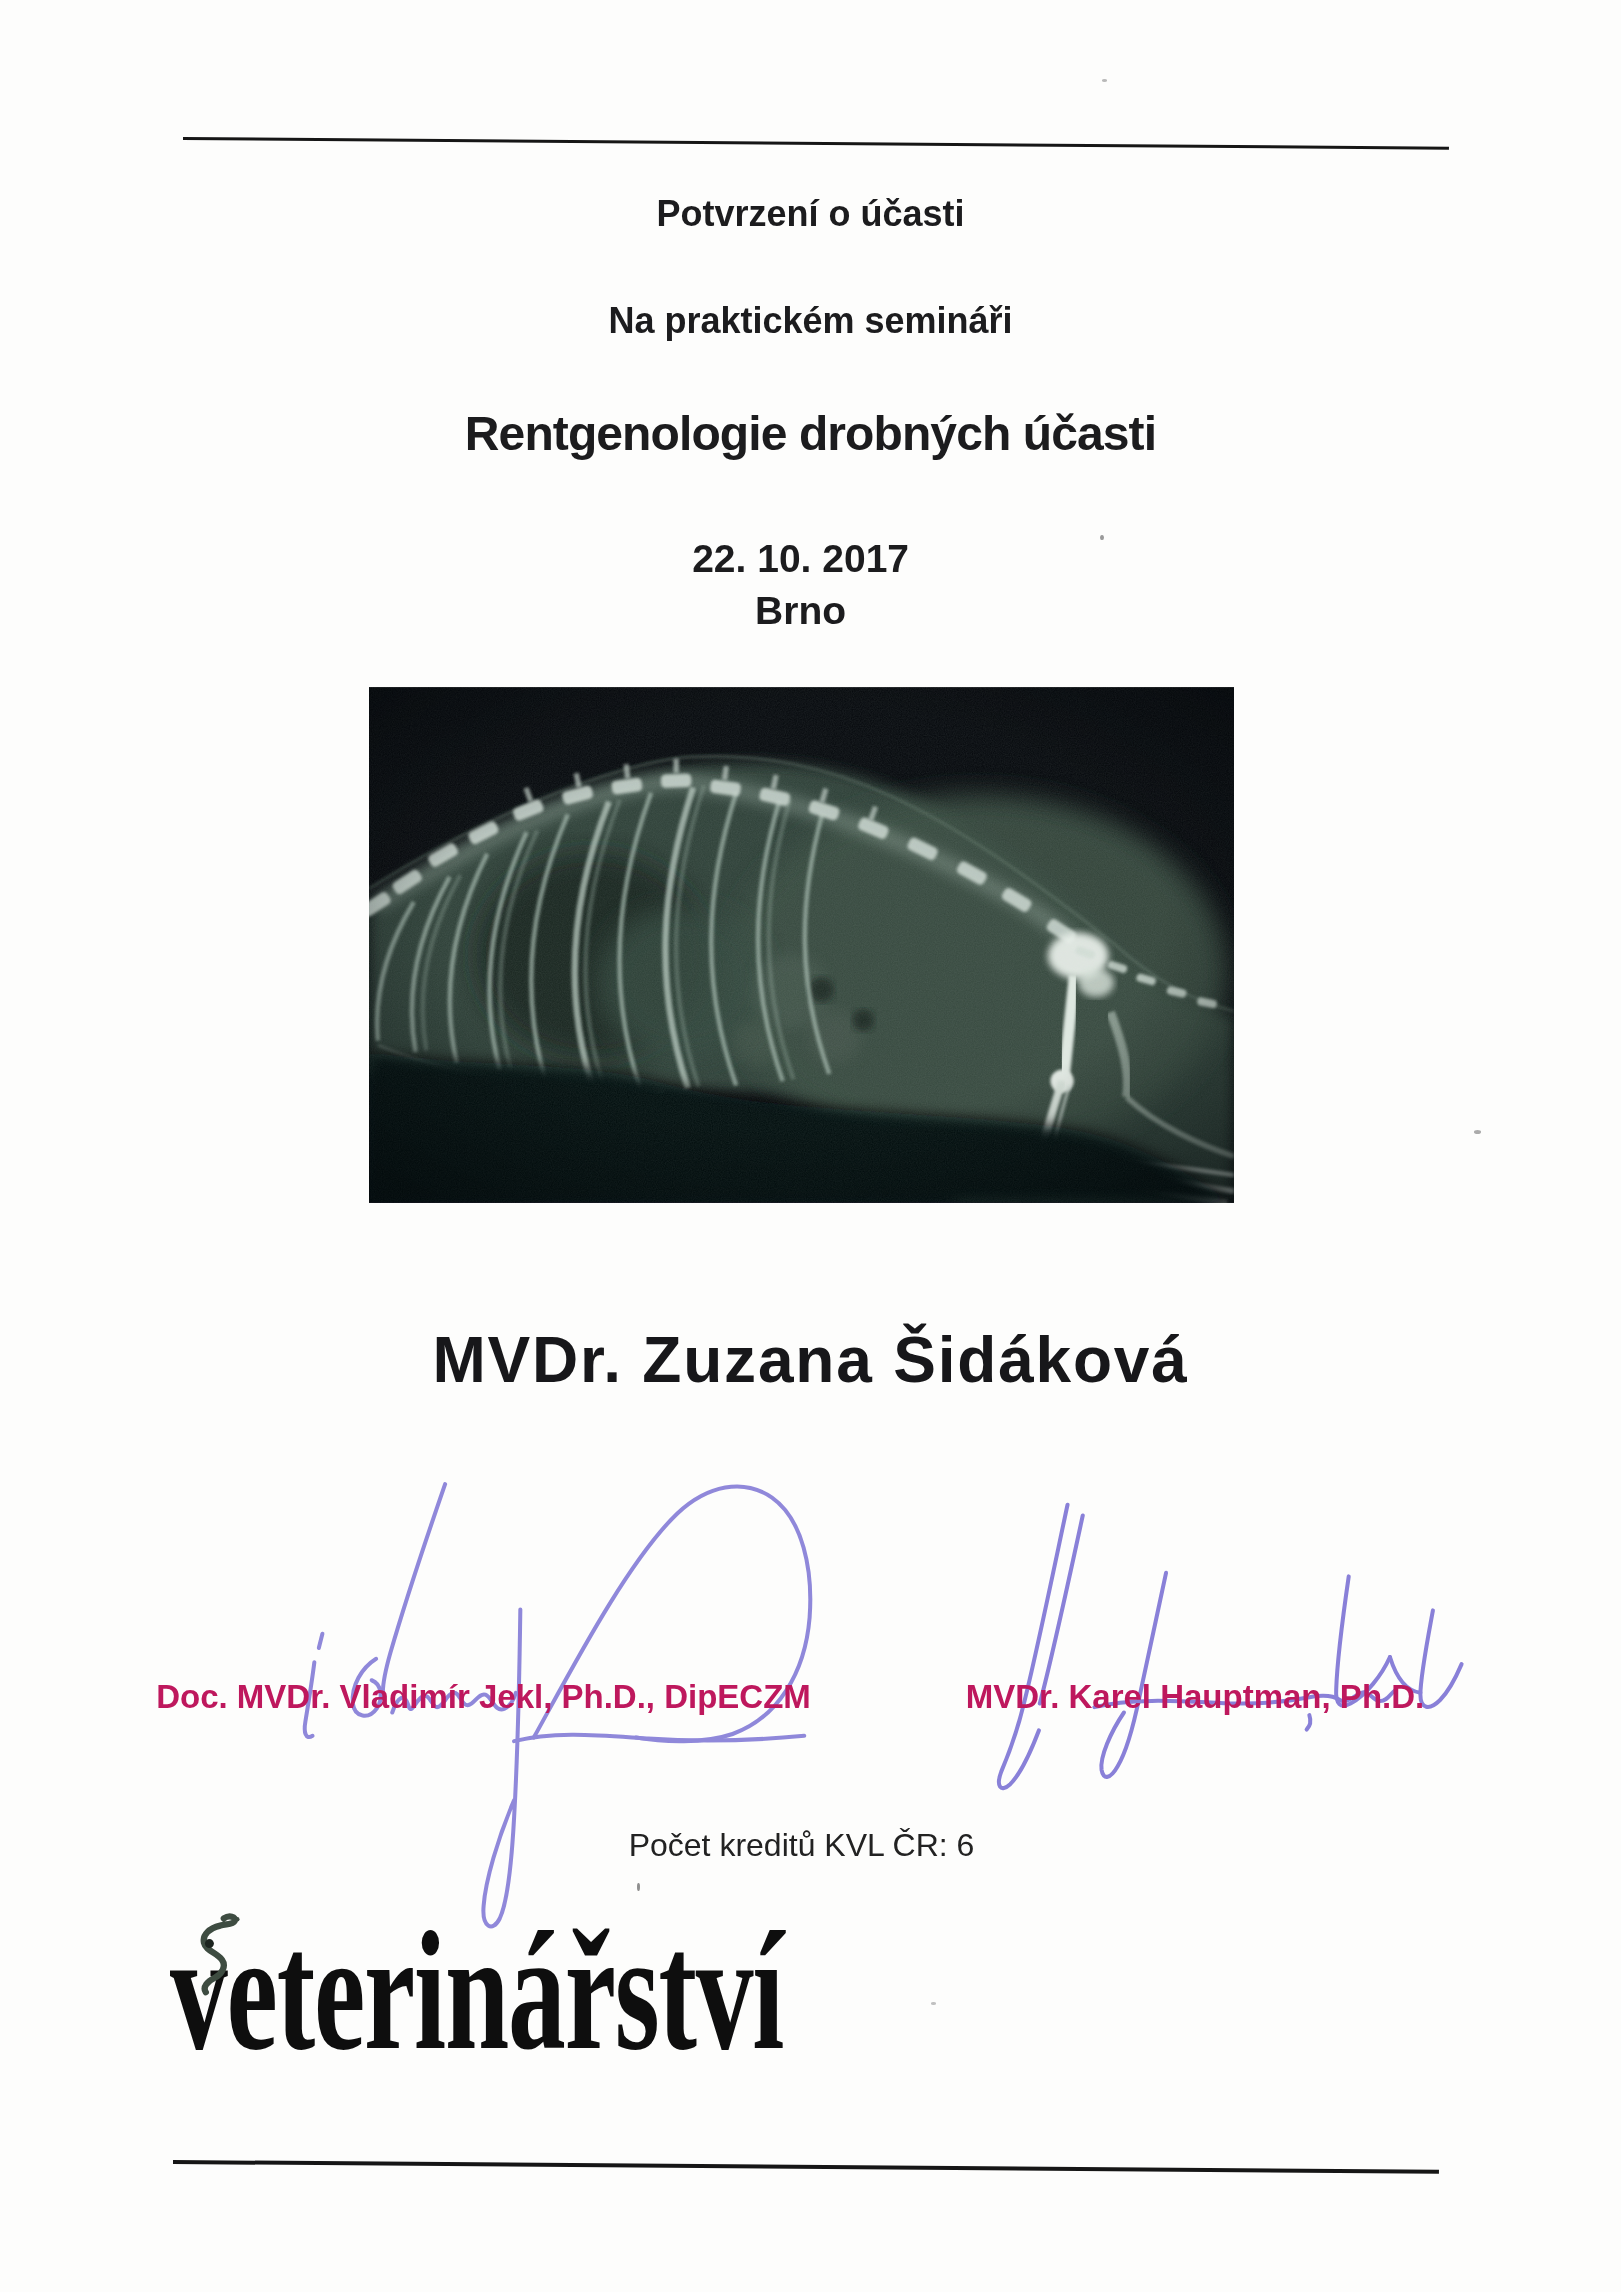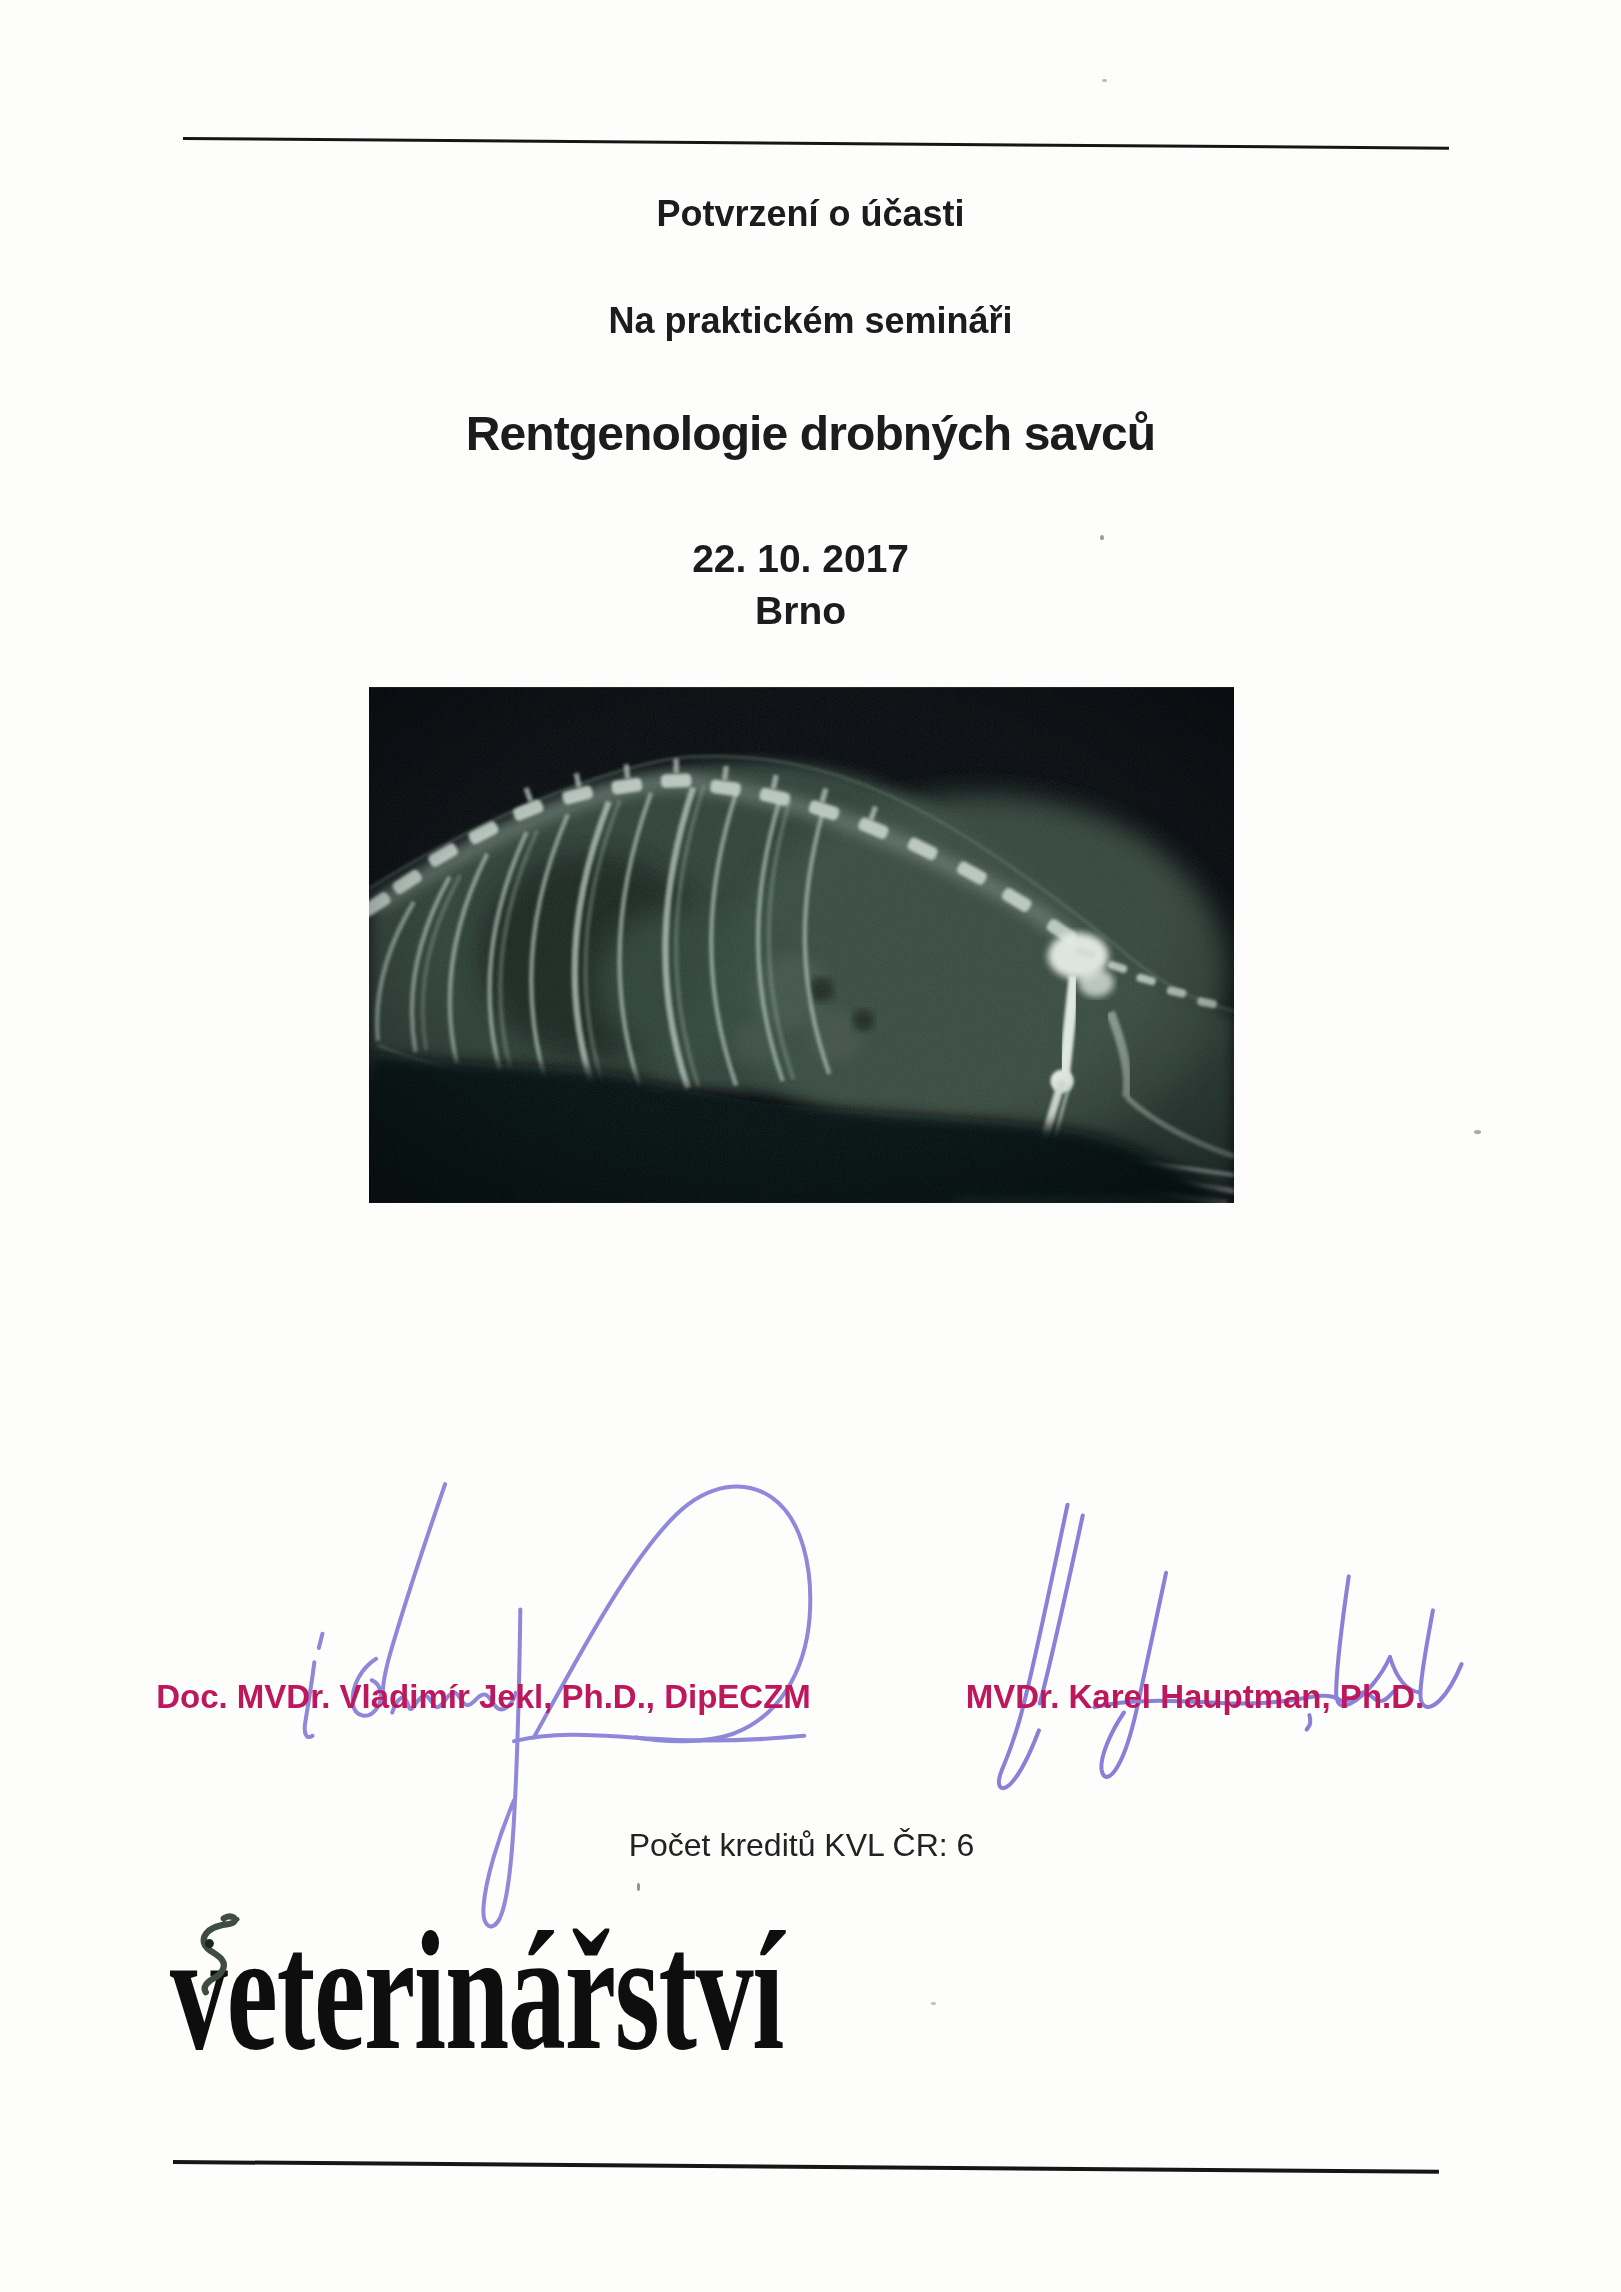"Rentgenologie drobných savců" div.ctext { text: savců -> účasti }
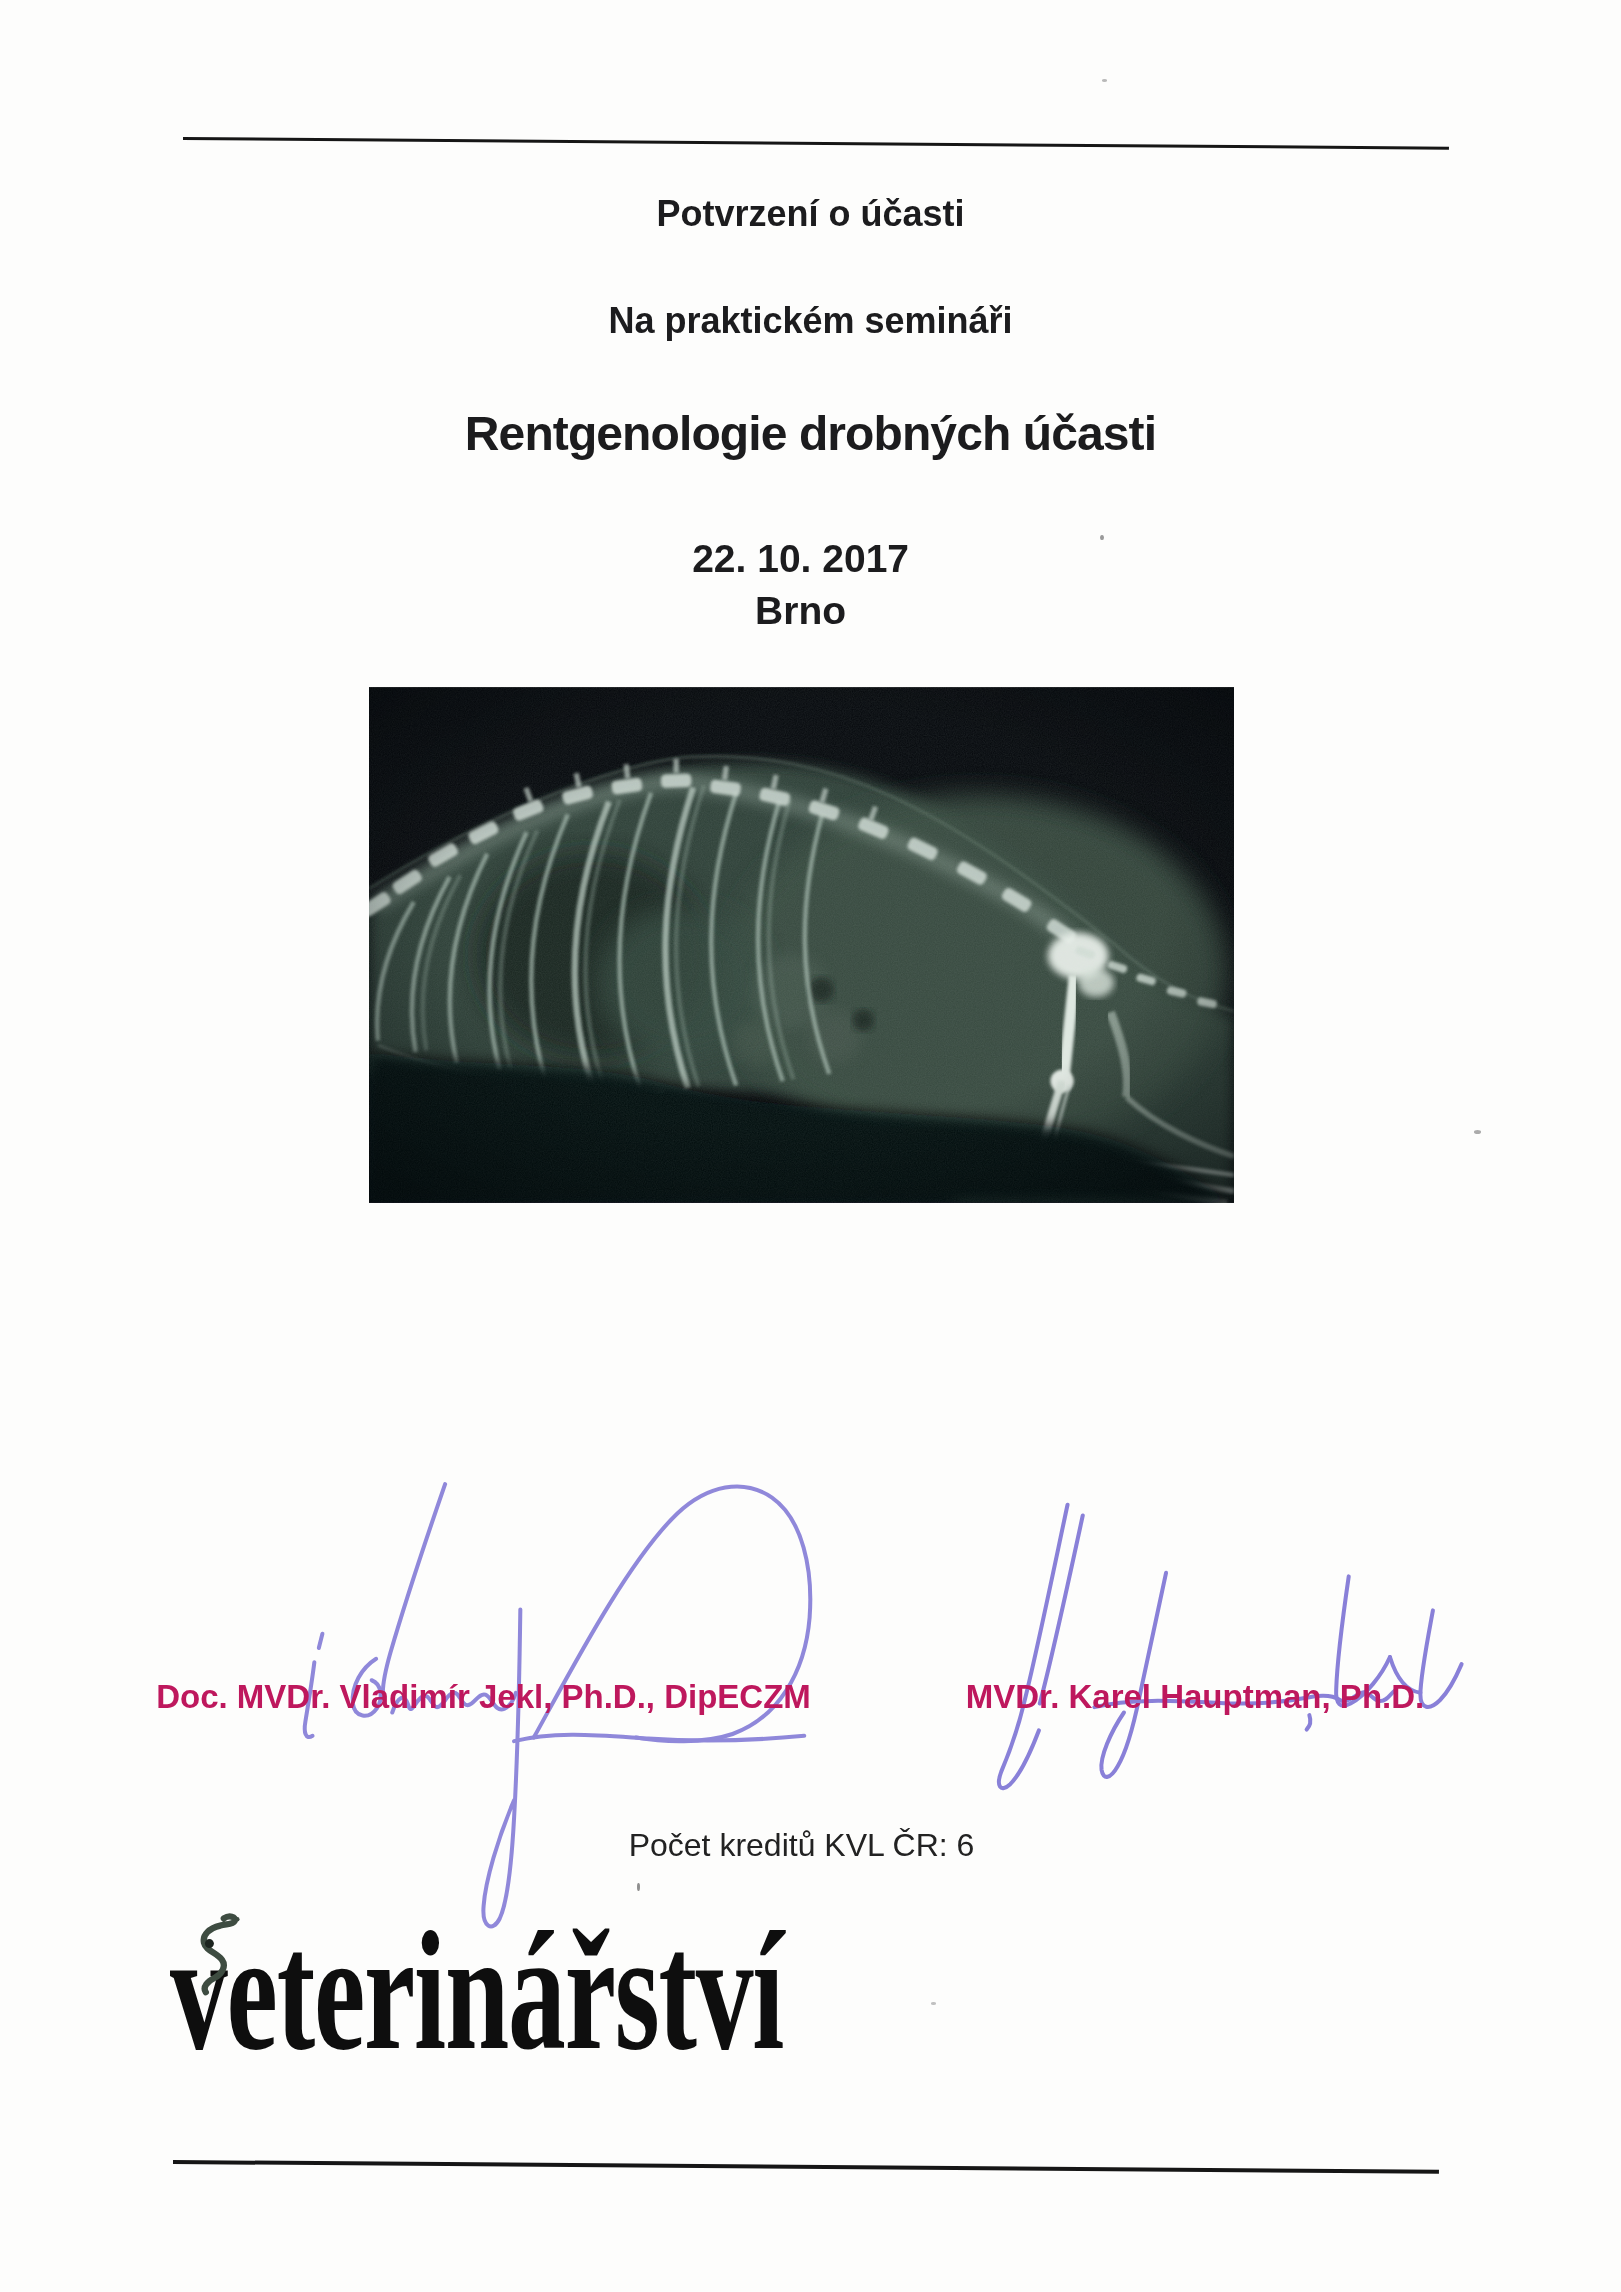"MVDr. Zuzana Šidáková" div.ctext { html: none -> <div>MVDr. Zuzana Šidáková</div> }
